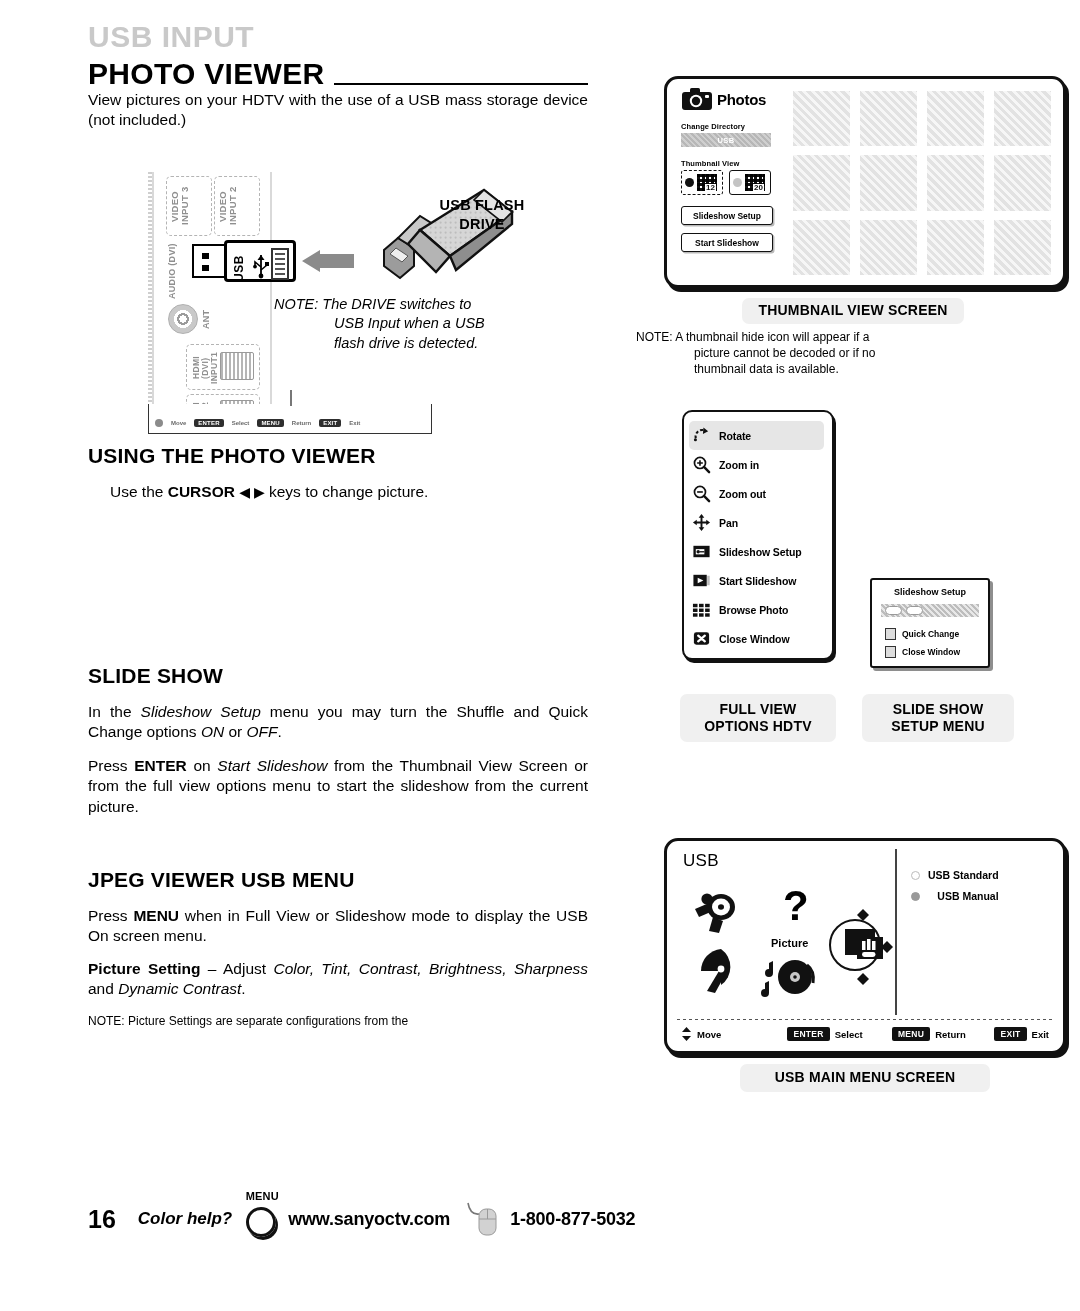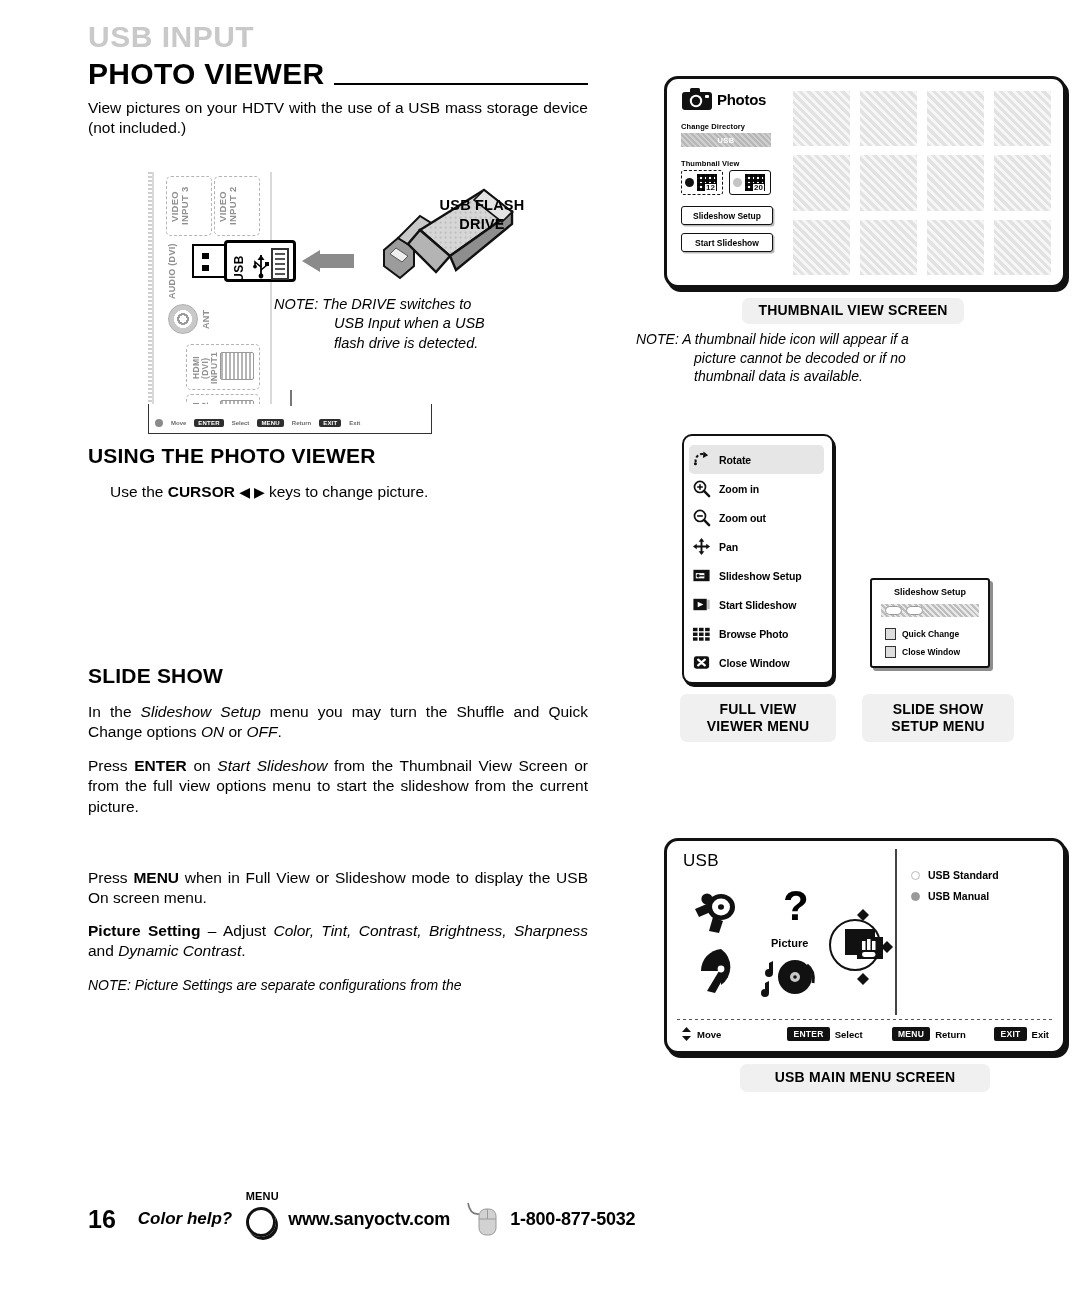"PHOTO VIEWER" .title-row { margin-bottom: 8px -> none }
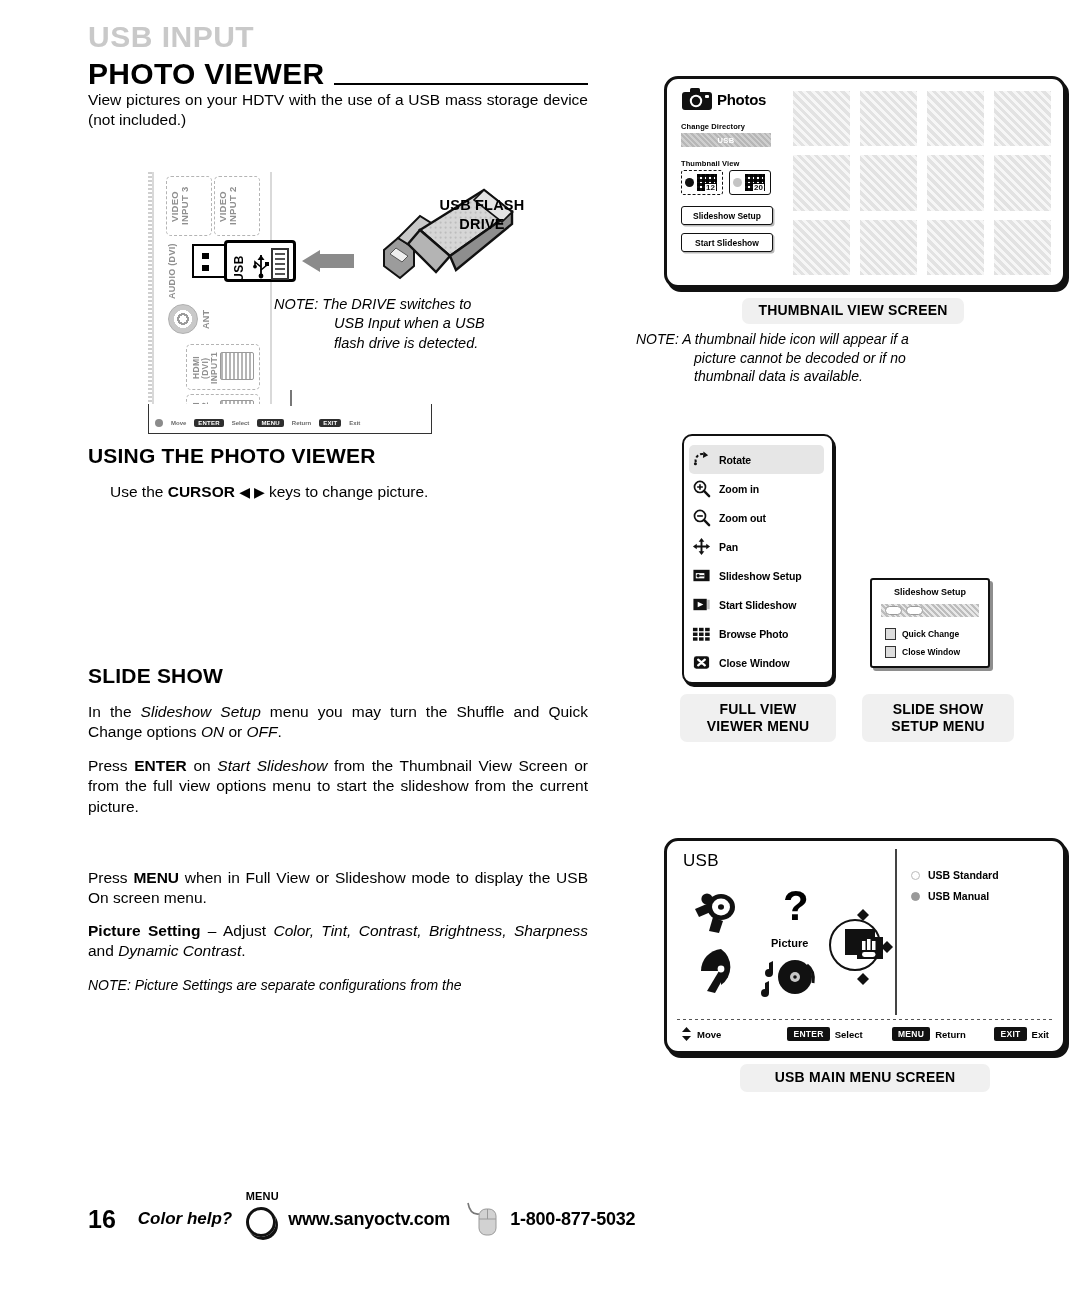"NOTE: A thumbnail hide icon" .note-block { font-size: 14px -> 12px; font-style: italic -> none }
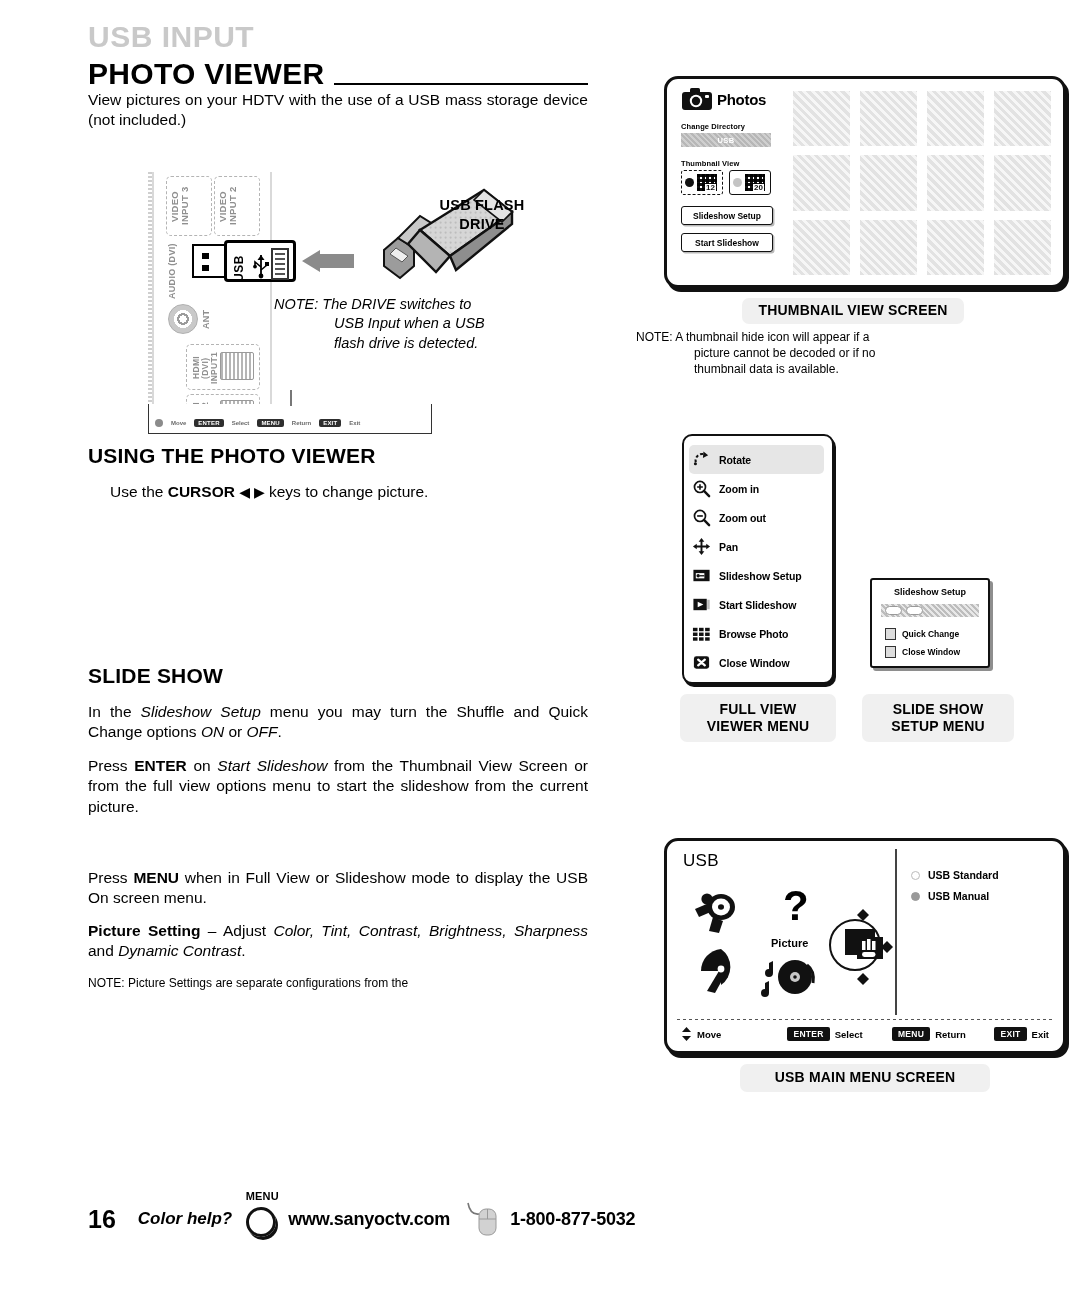"Rotate" #fullview-menu { top: 434px -> 410px }
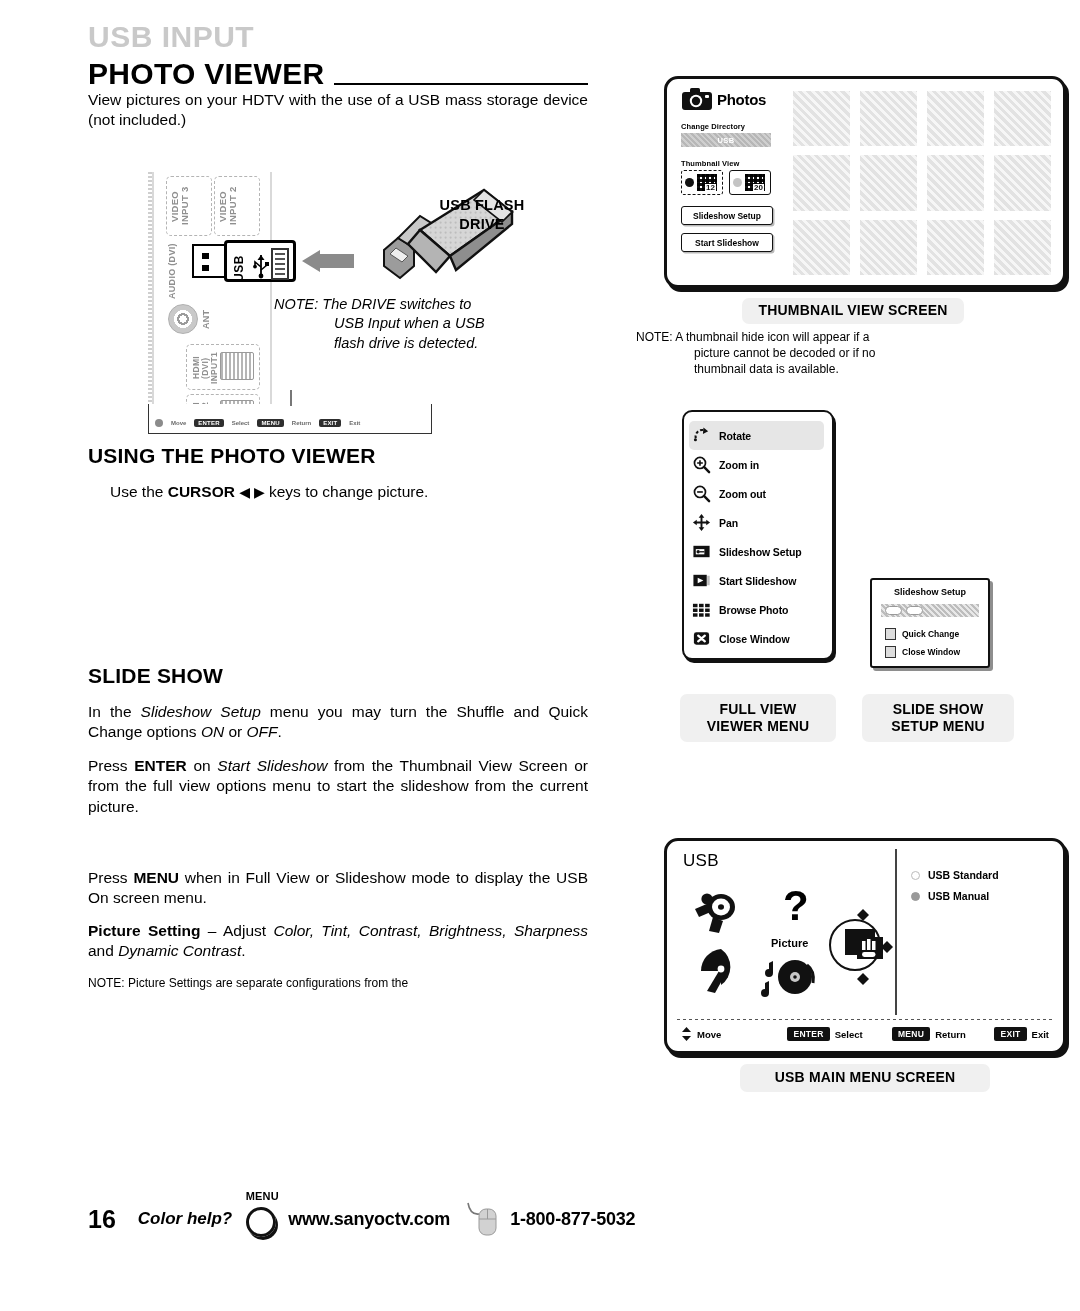"VIEWER MENU" div { text: VIEWER MENU -> OPTIONS HDTV }
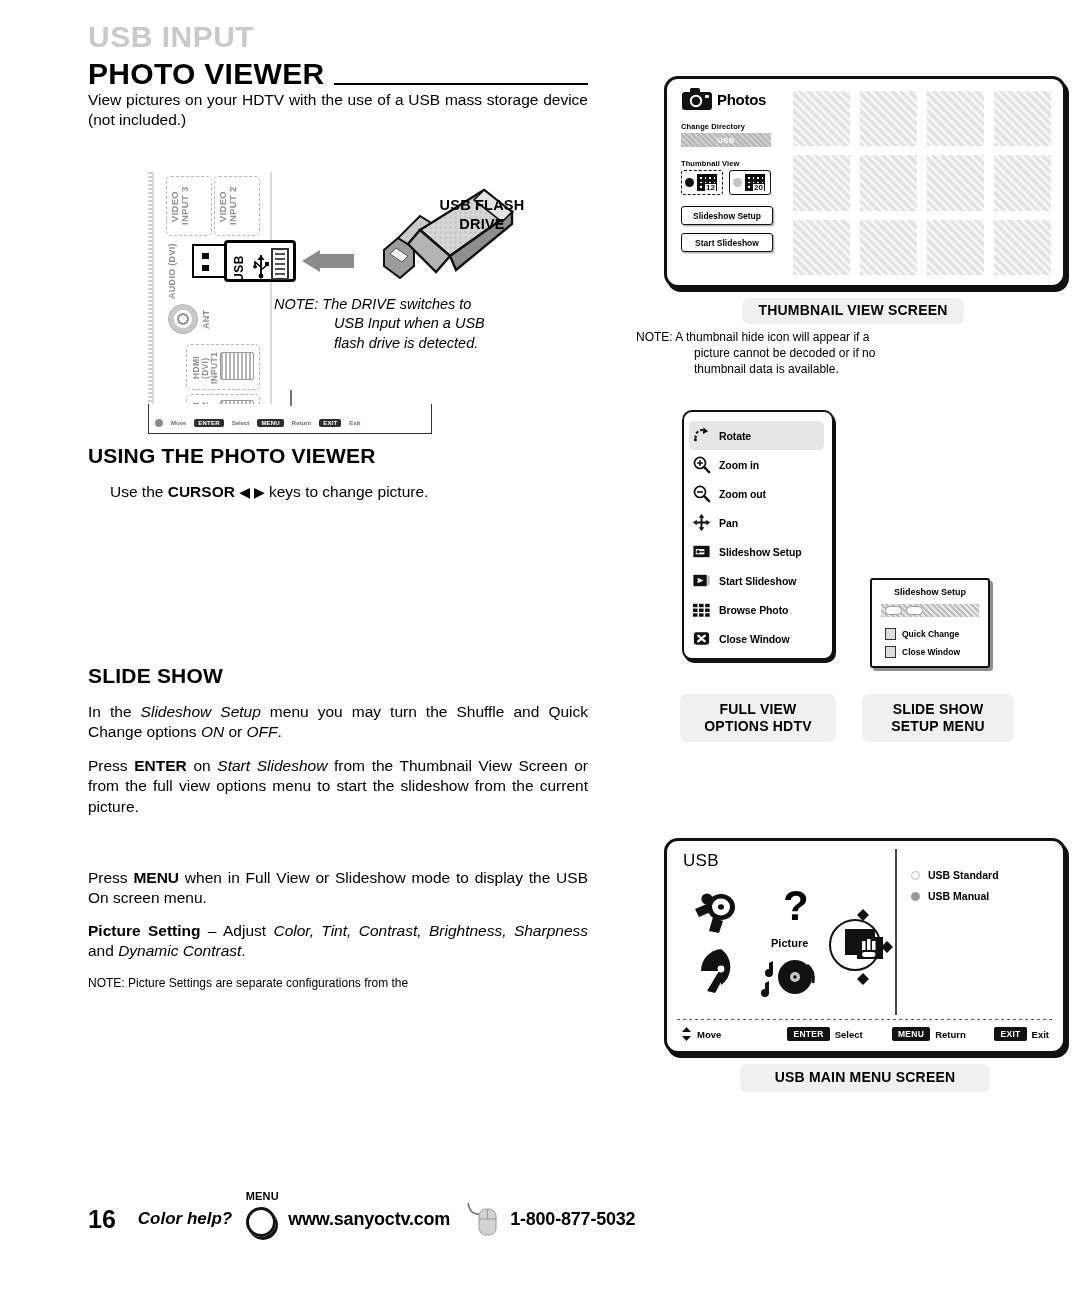"JPEG VIEWER USB MENU" h2.sec { html: none -> <h2>JPEG VIEWER USB MENU</h2> }
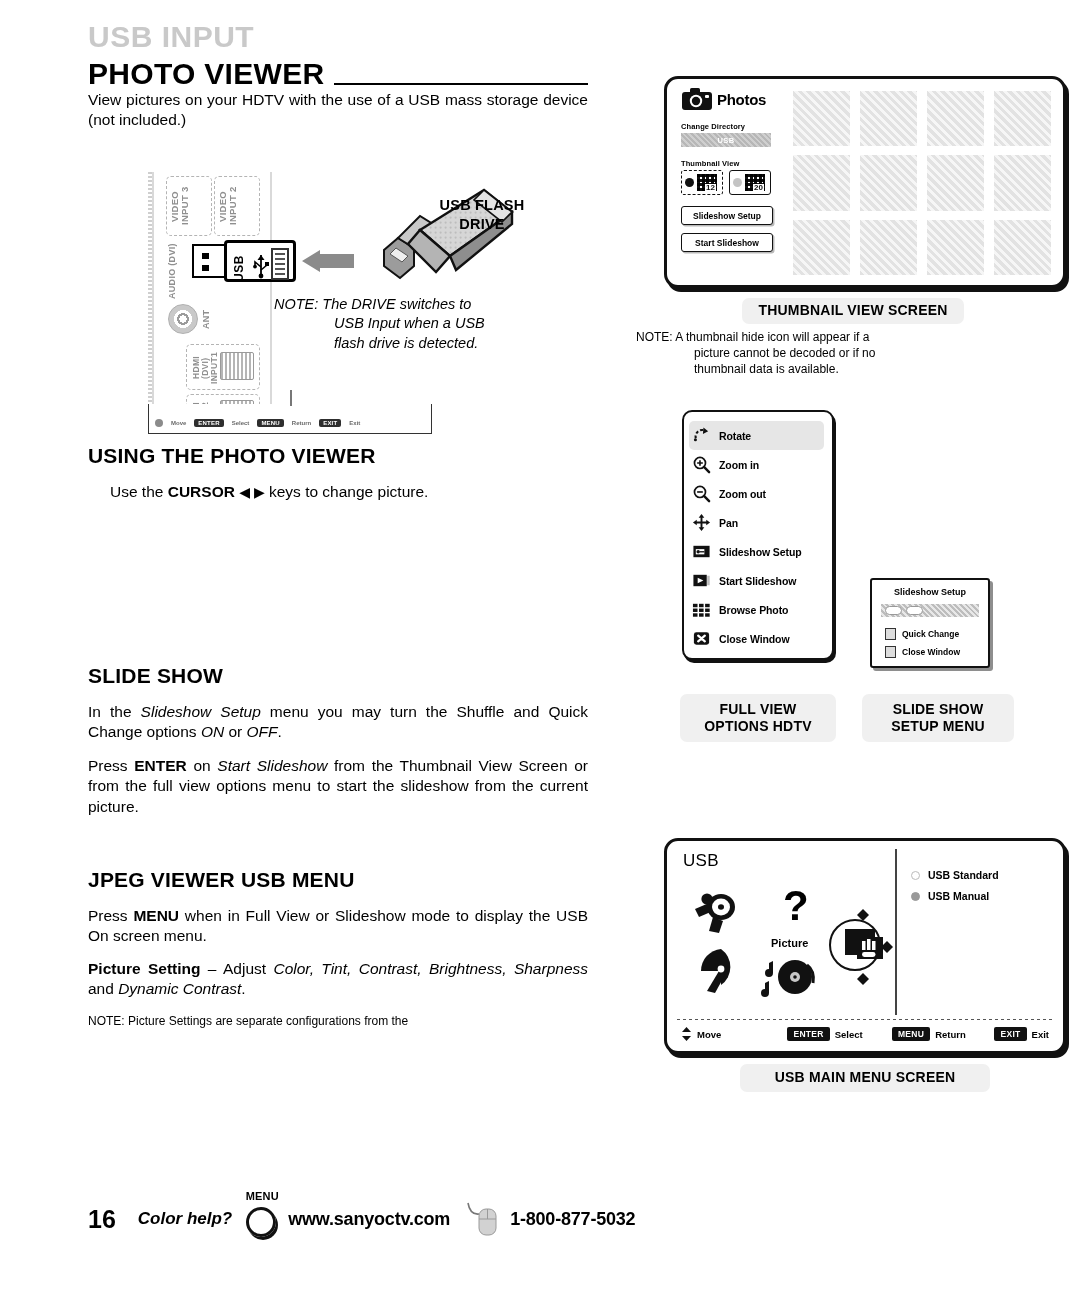"USB Standard" .um-opt { justify-content: none -> space-between }
